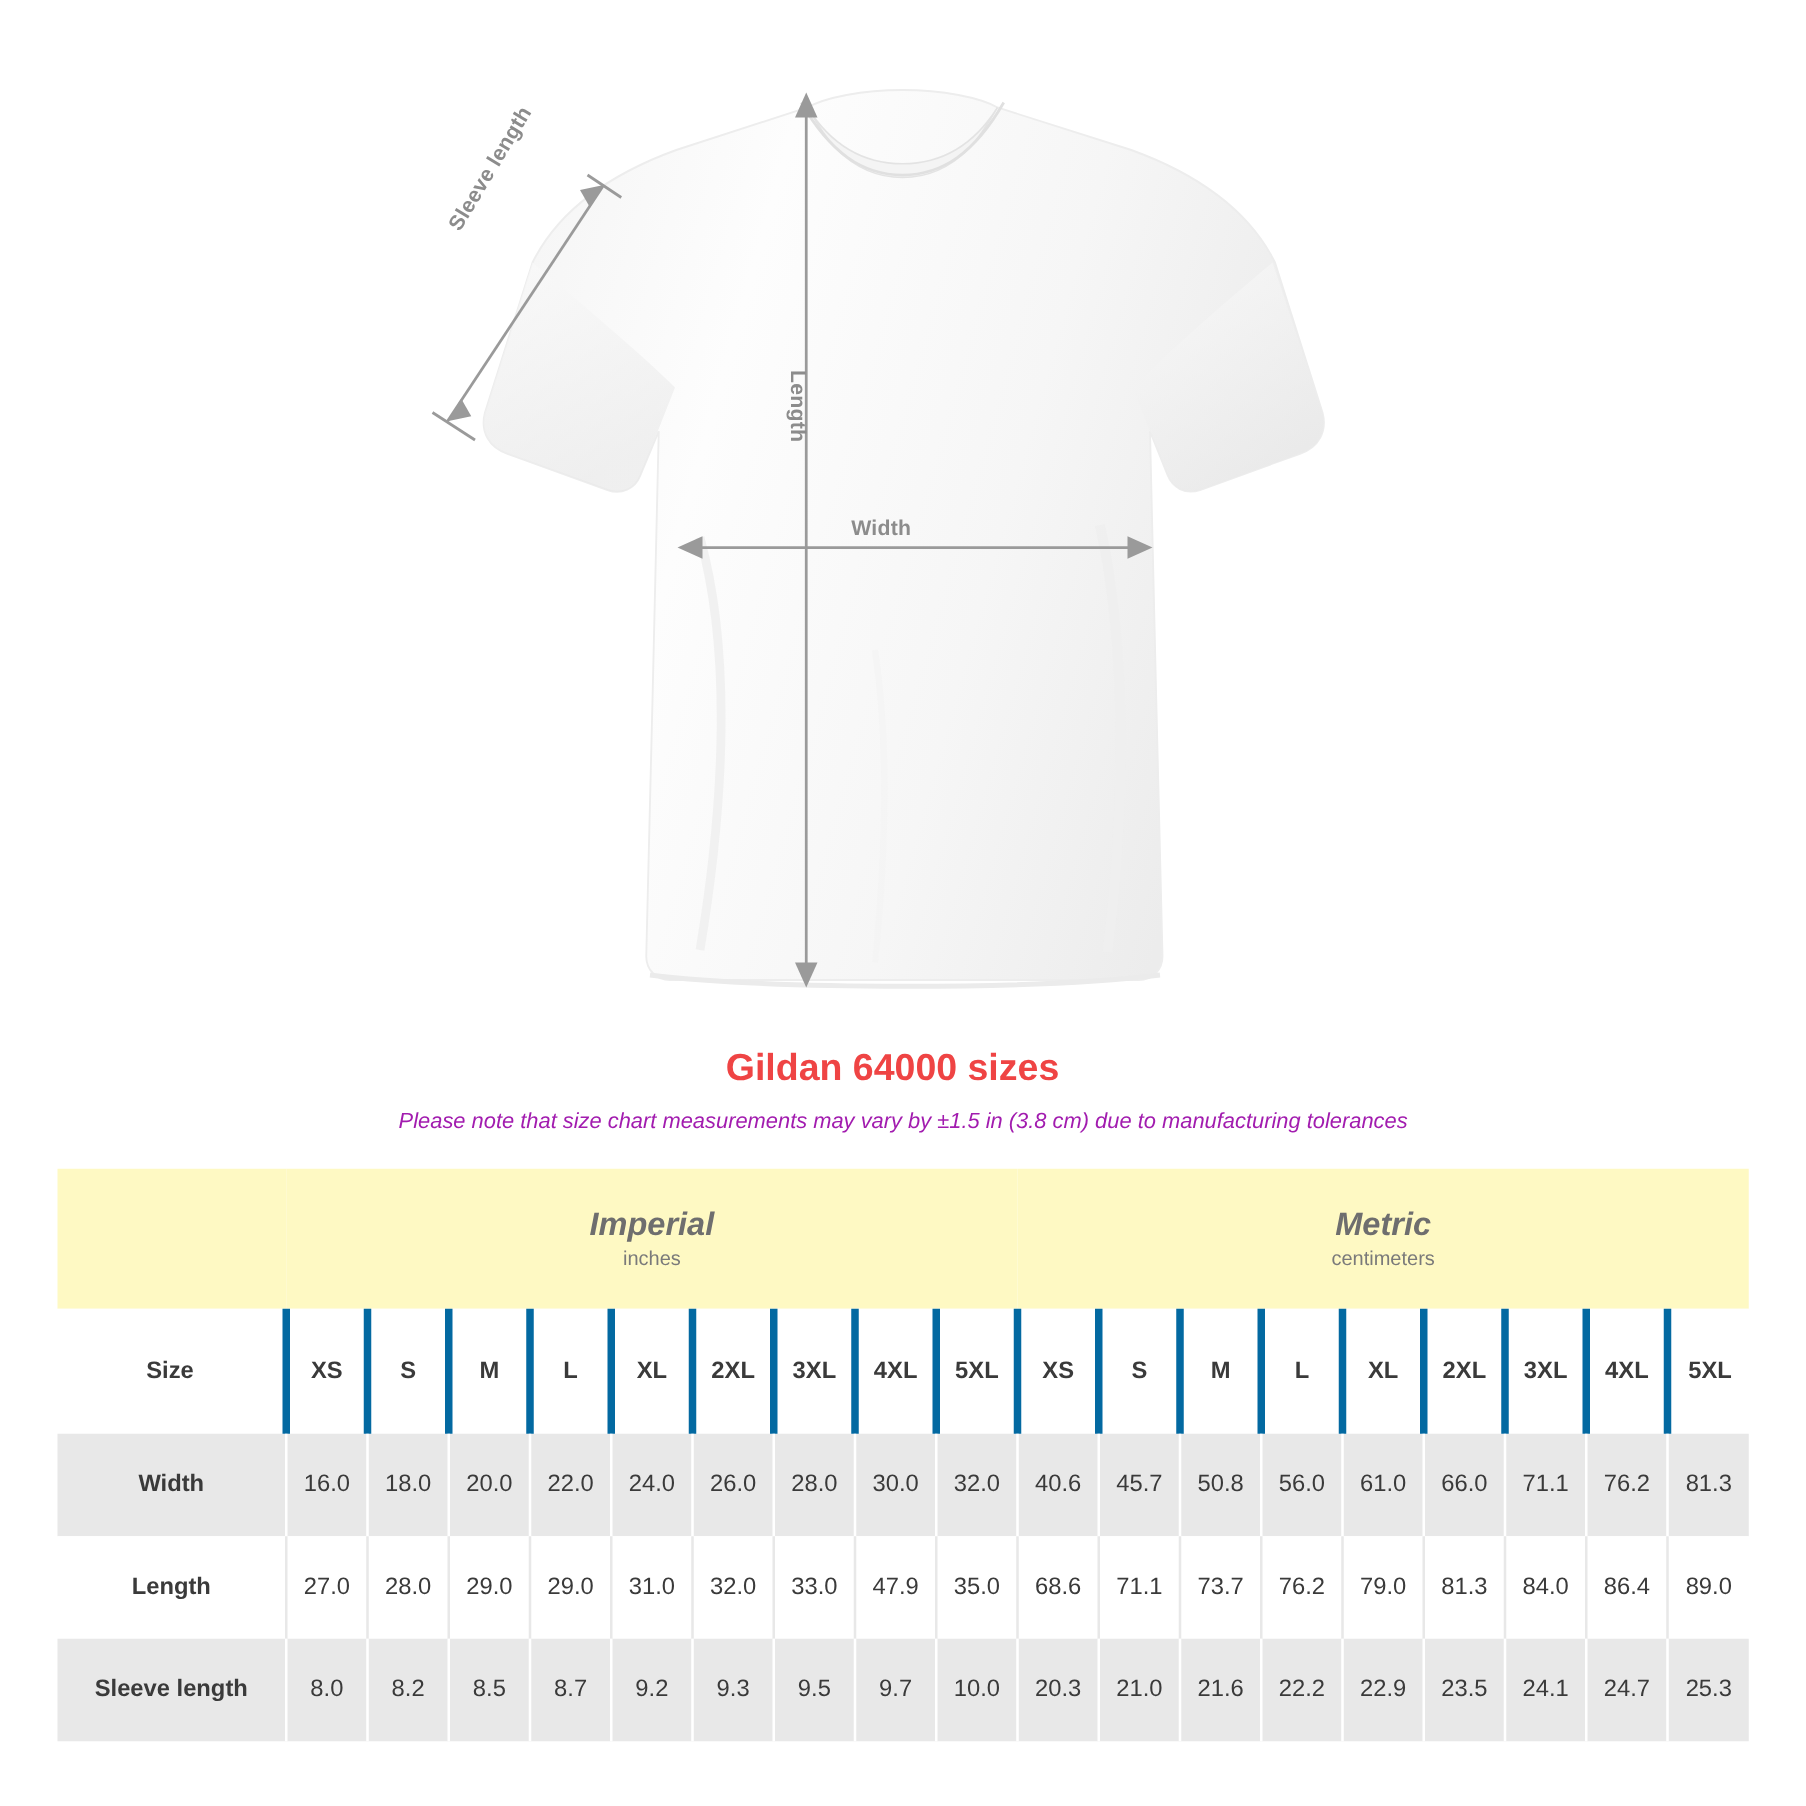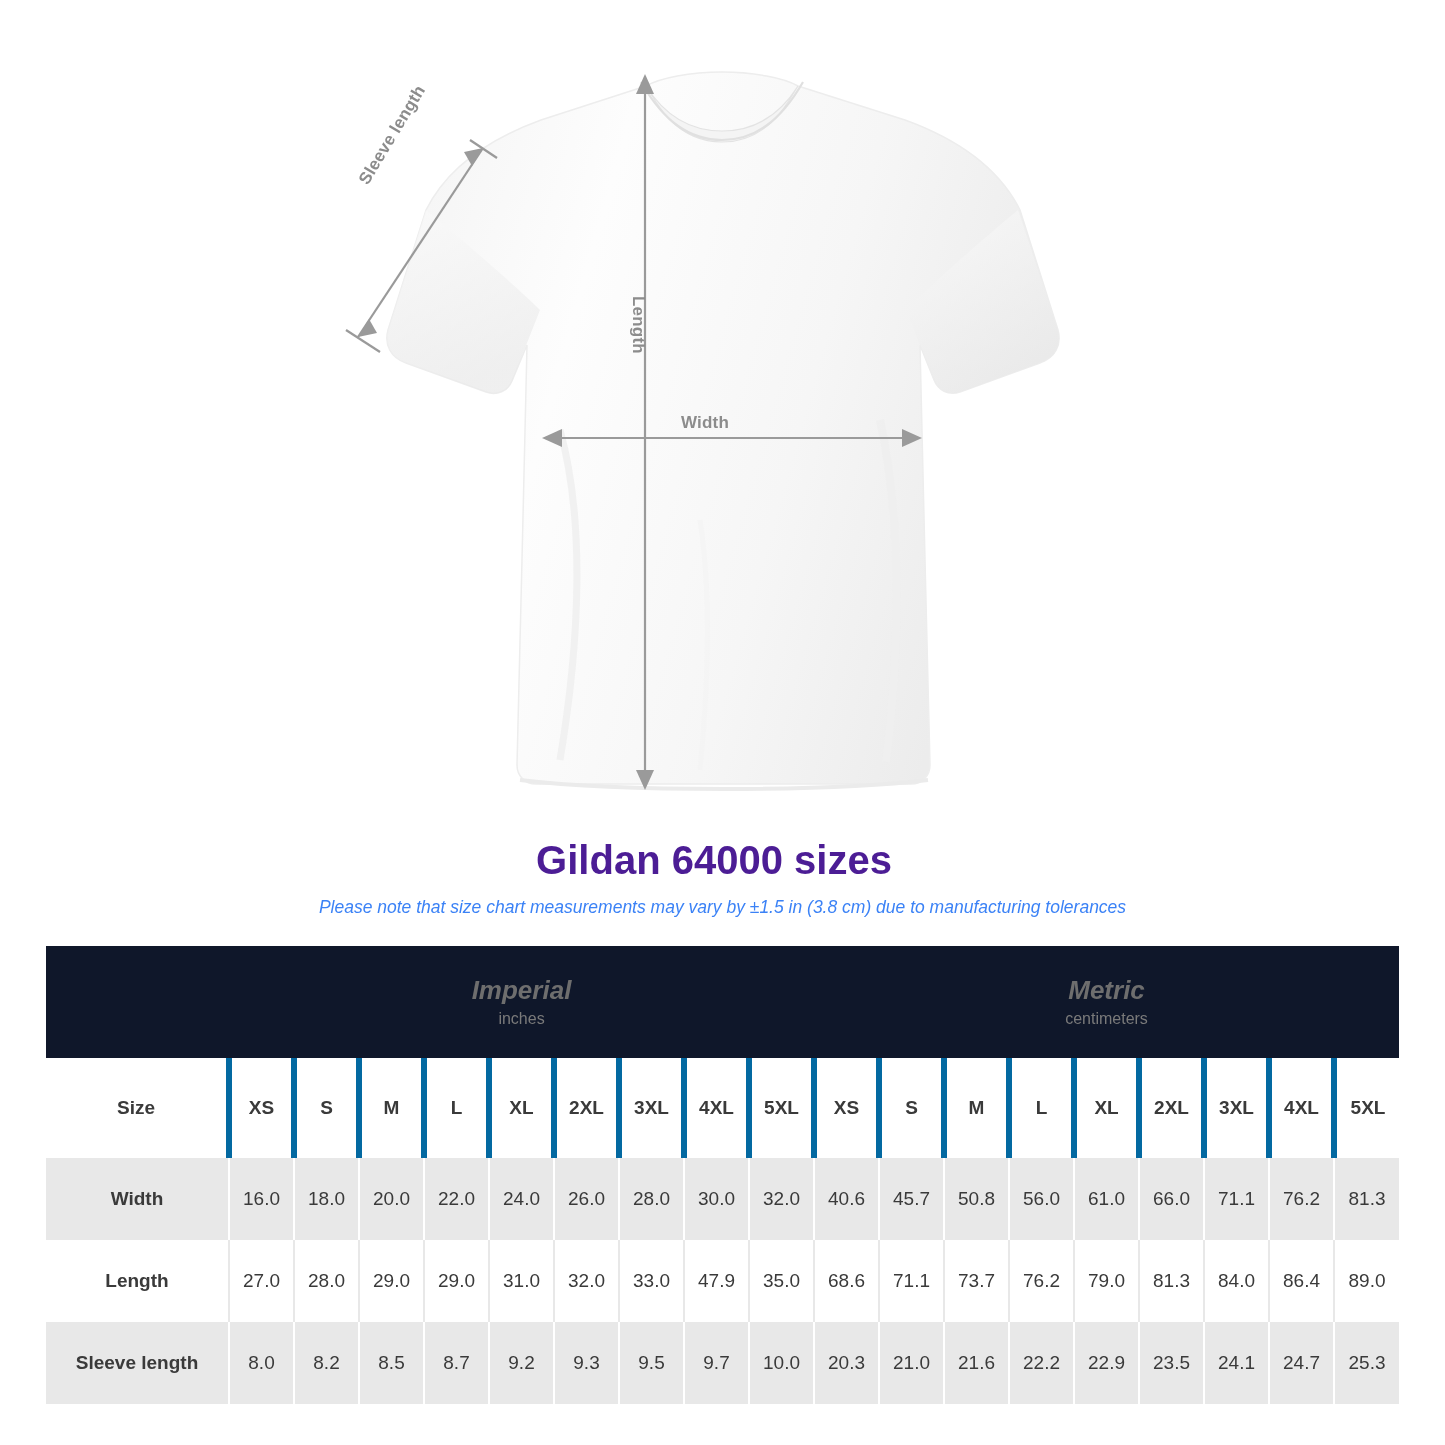"Gildan 64000 sizes" .chart-title { color: #4c1d95 -> #ef4444; font-size: 40px -> 30px }
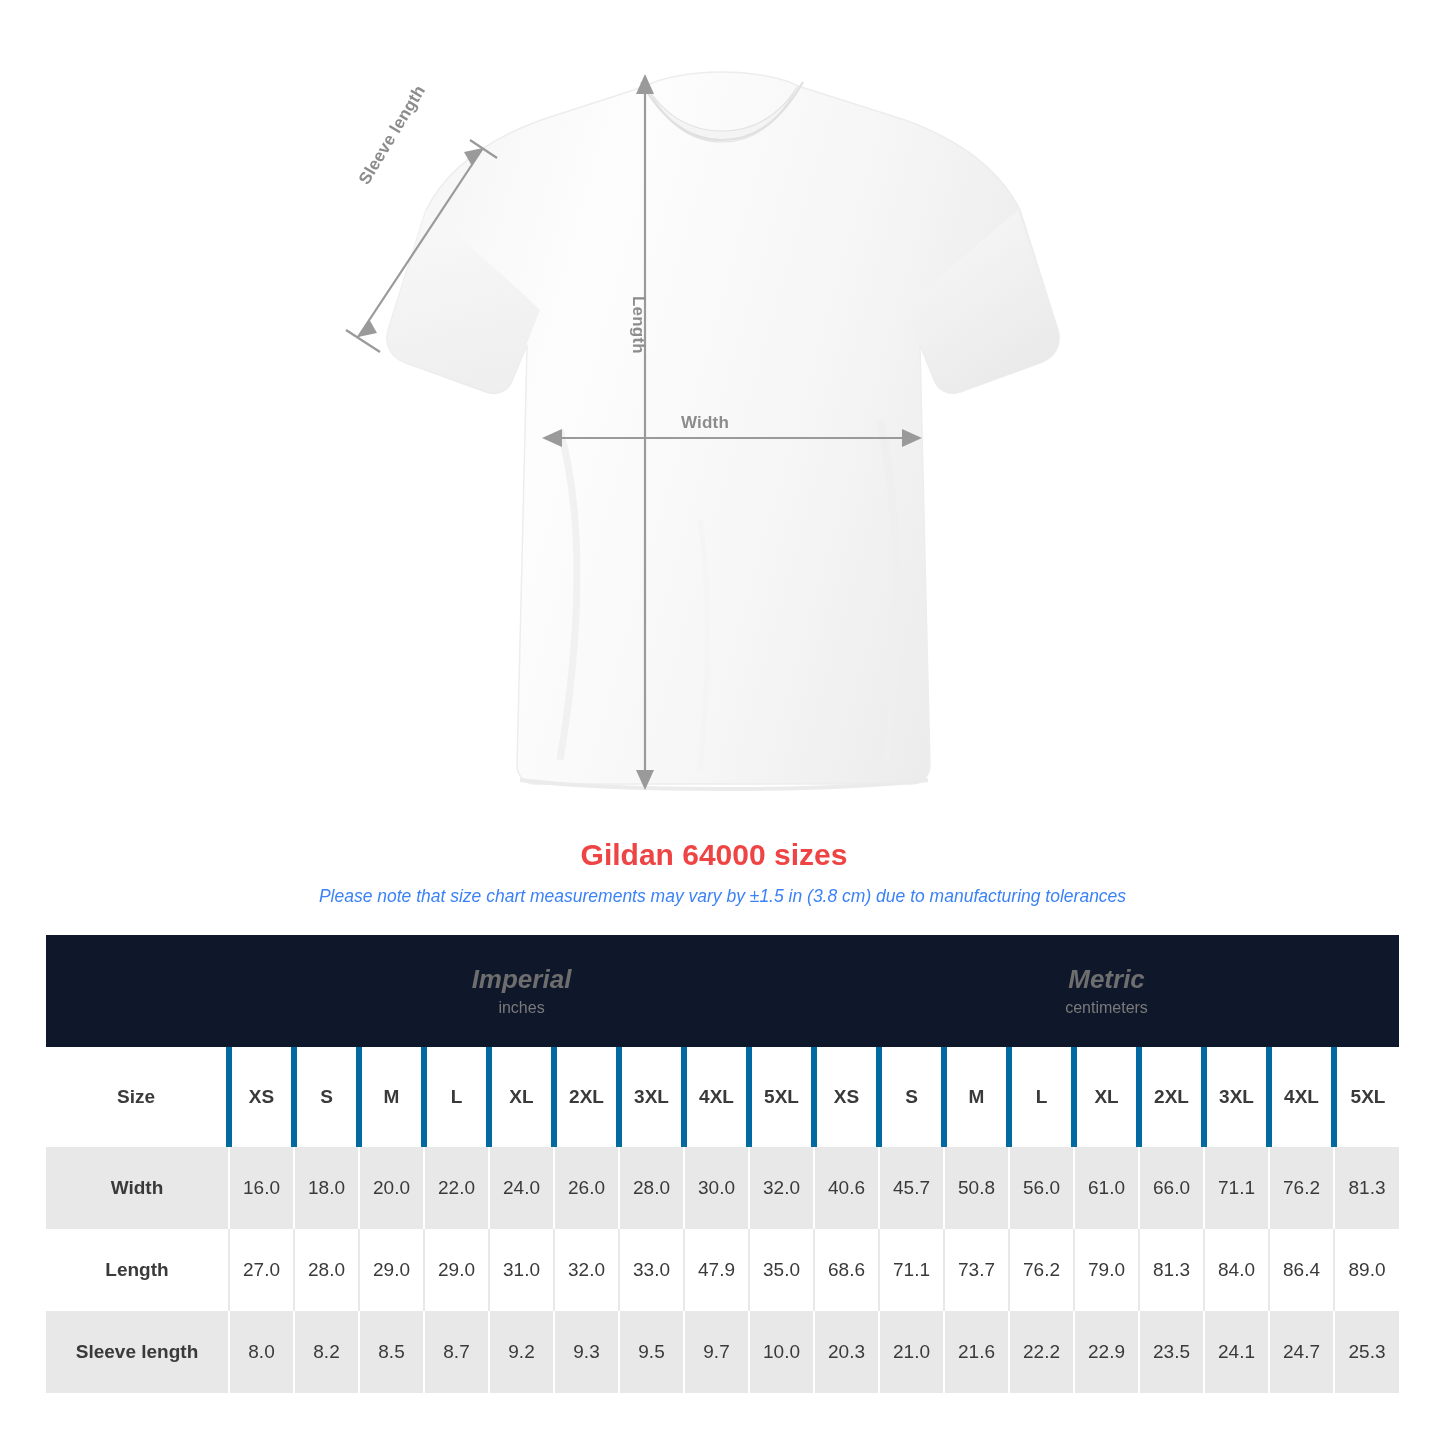"Please note that size chart" .chart-note { color: #3b82f6 -> #a21caf }
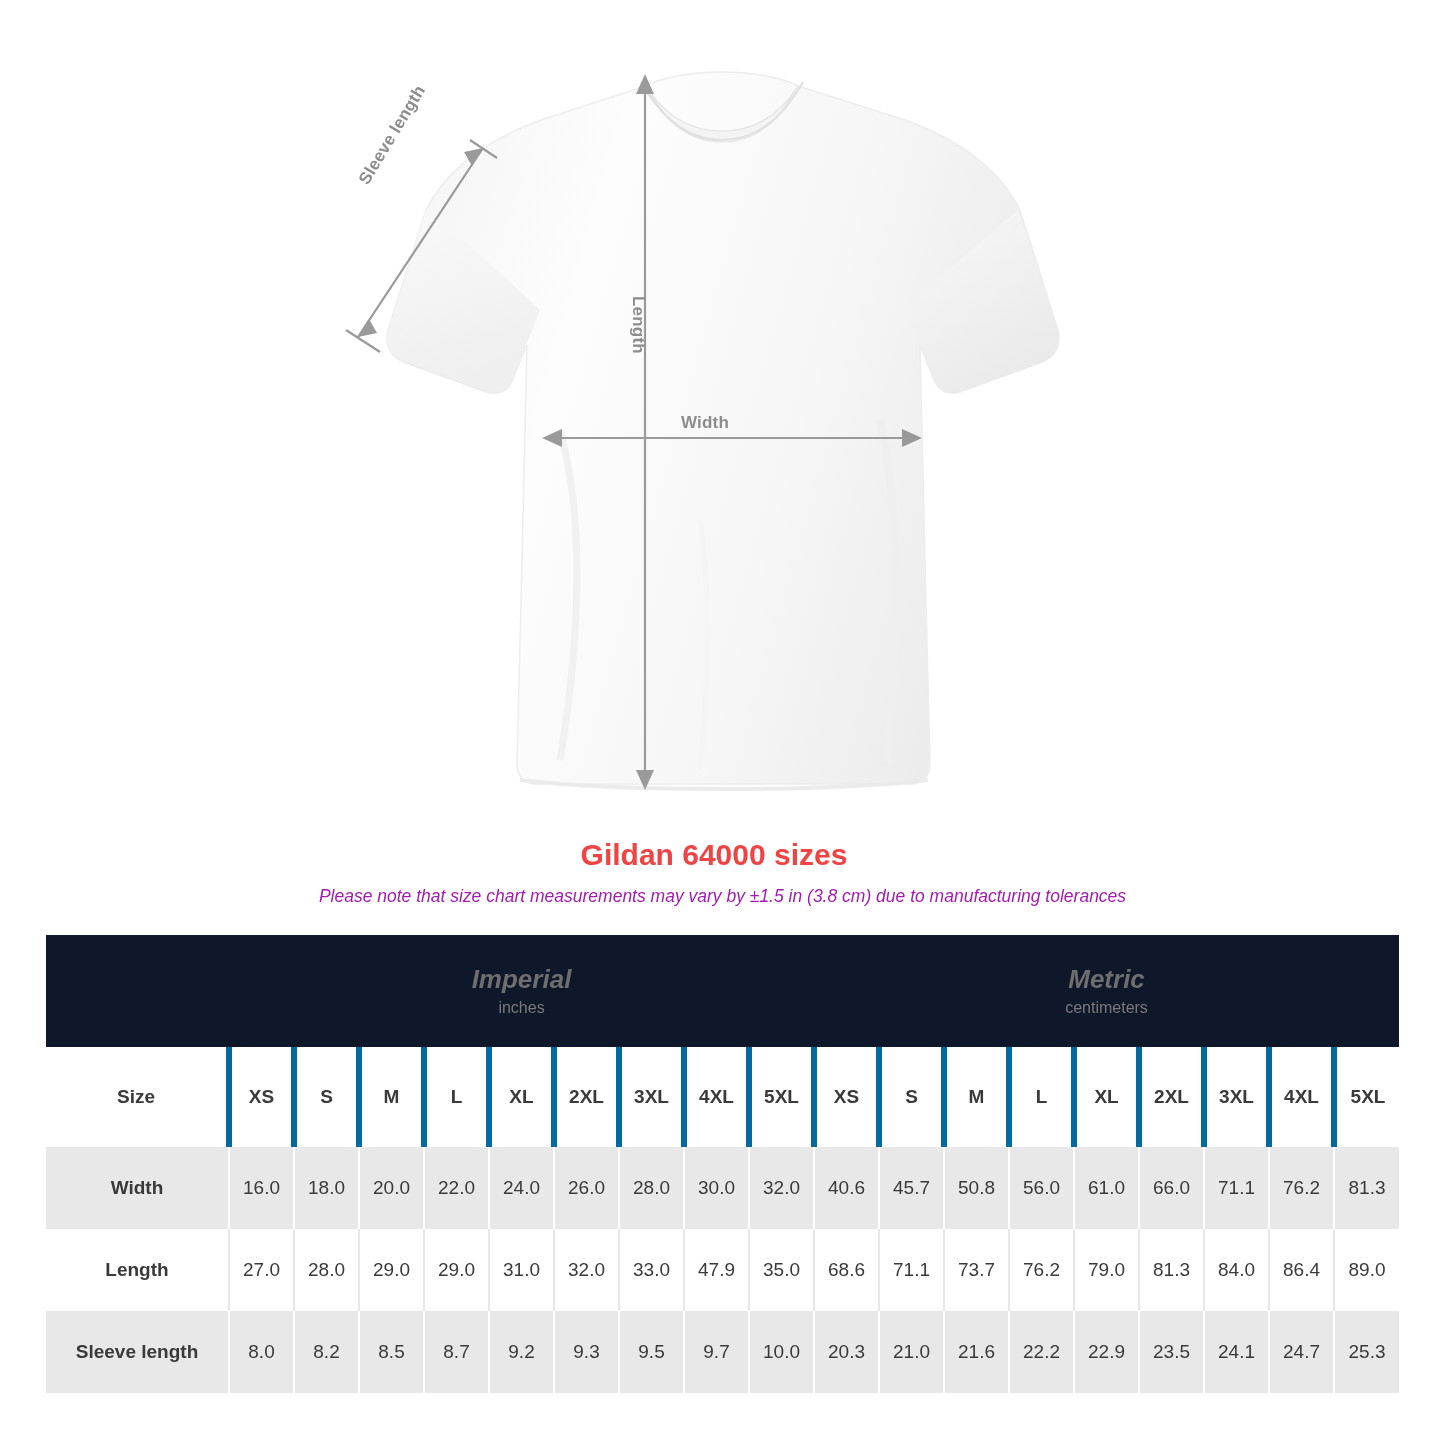"Imperial" .unit-row td { background: #0f172a -> #fef9c3 }
